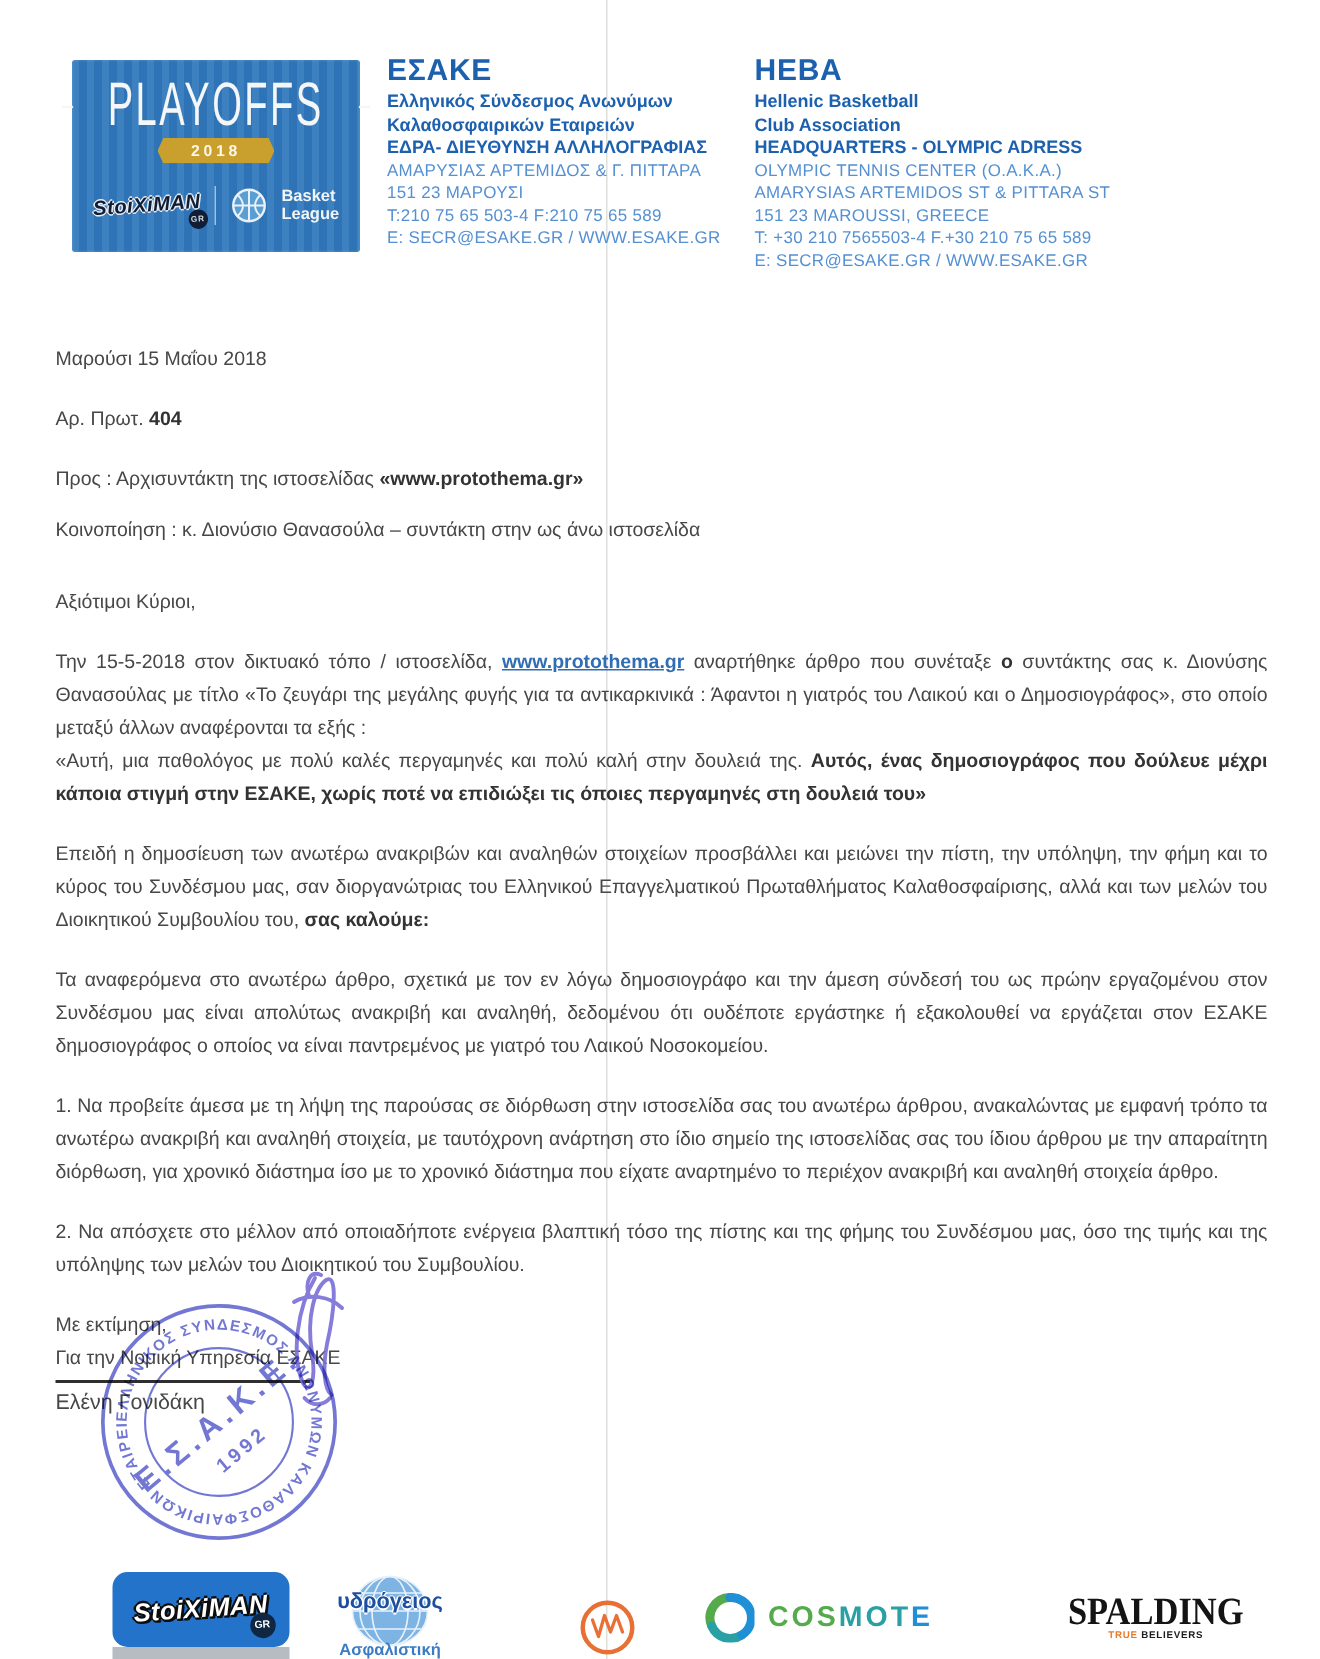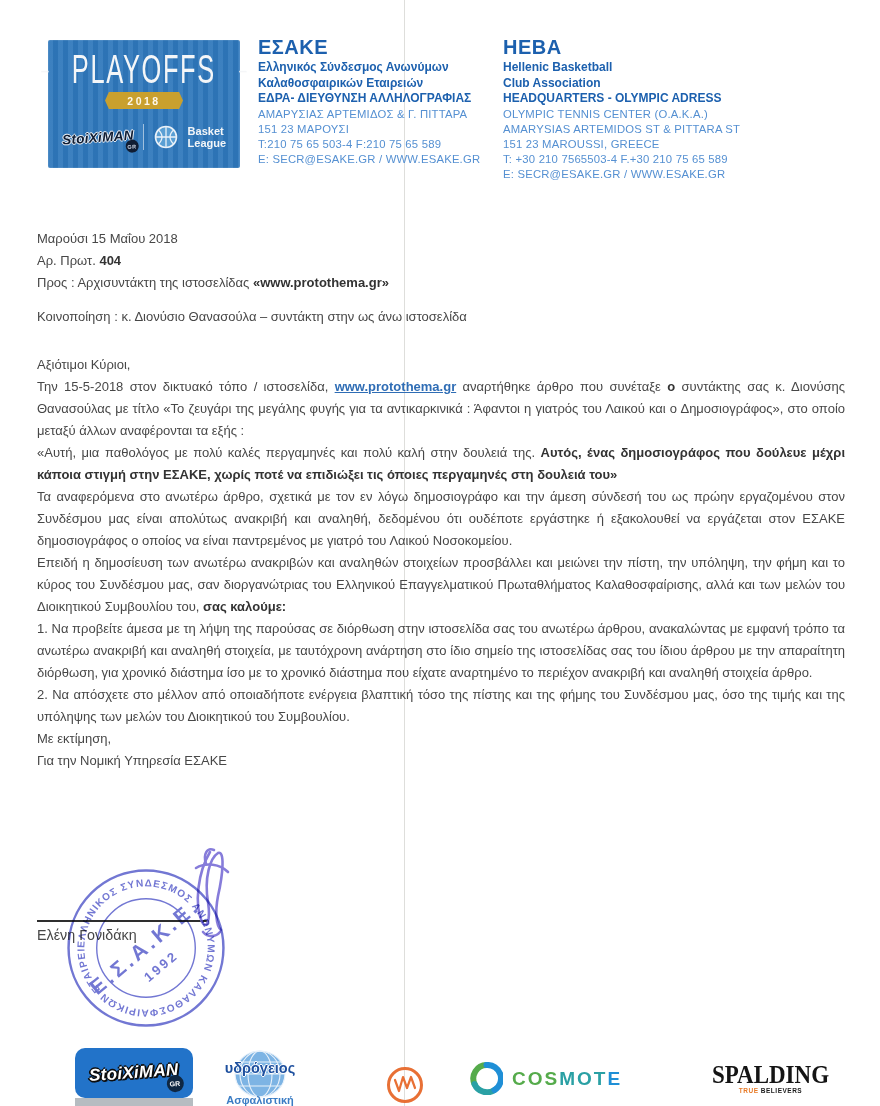"Αρ. Πρωτ. 404" .mt-m { margin-top: 0 -> 18px }
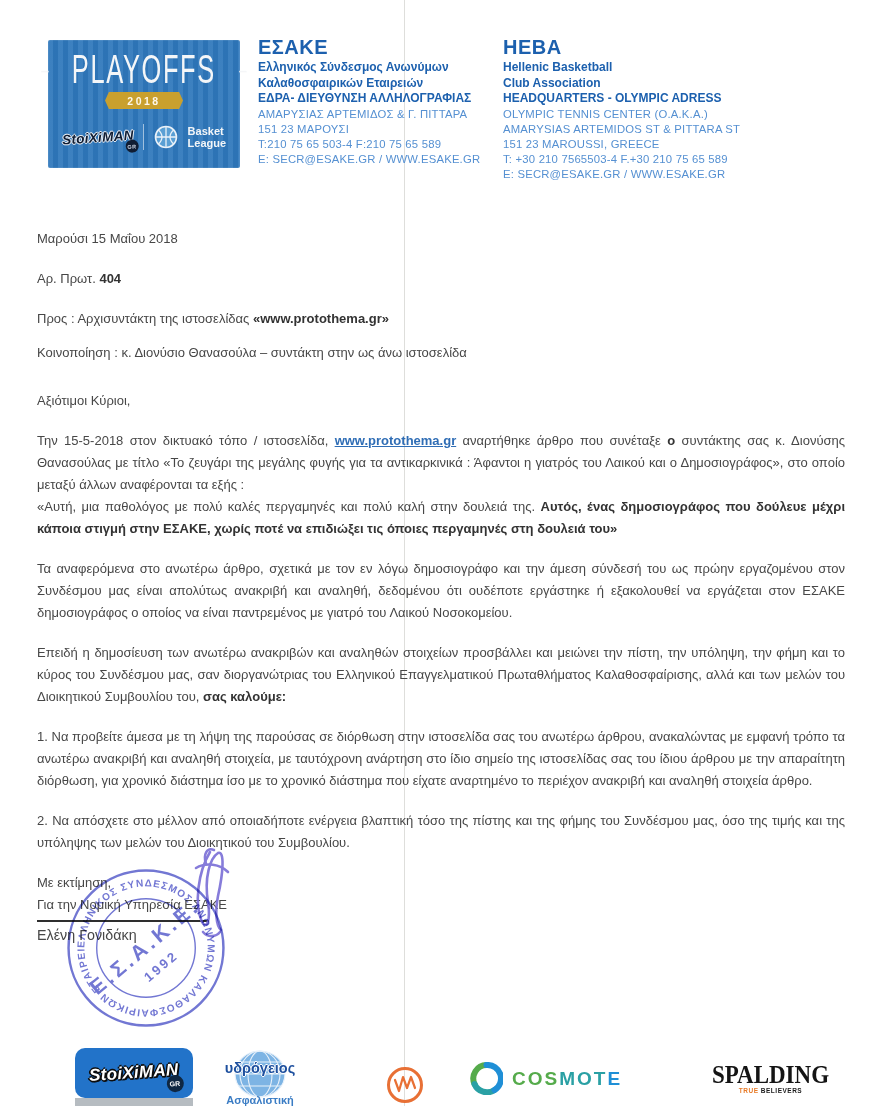"Τα αναφερόμενα στο ανωτέρω άρθρο," p.ln { order: before "Επειδή η δημοσίευση των ανωτέρω" -> after "Επειδή η δημοσίευση των ανωτέρω" }
